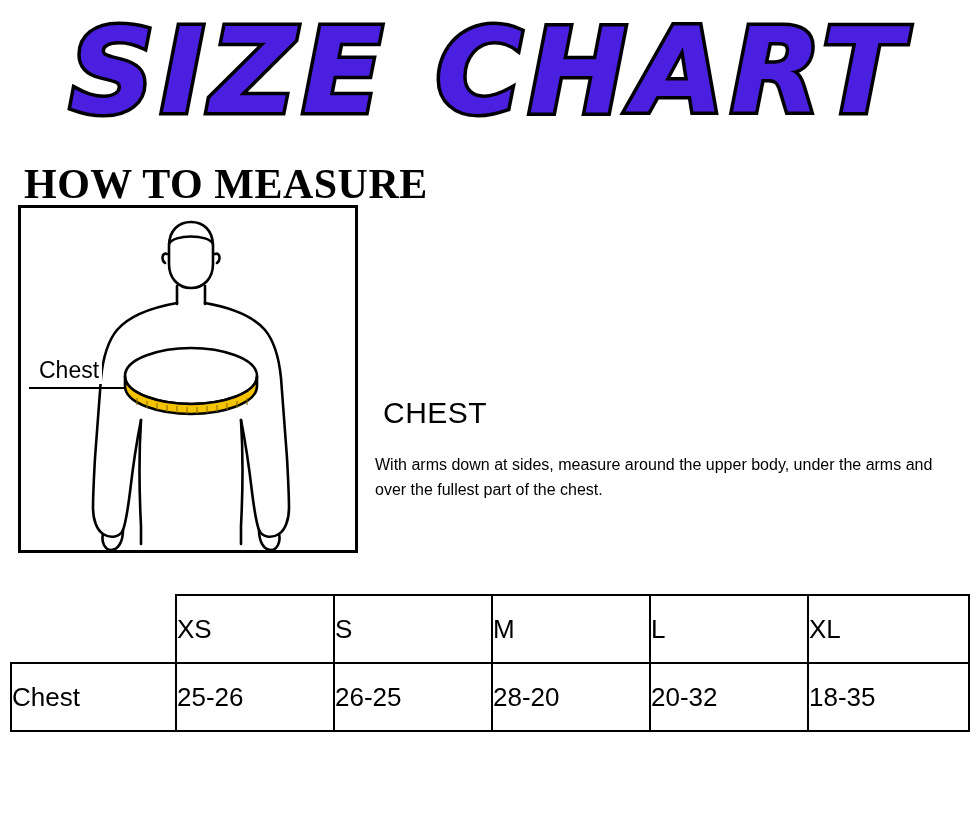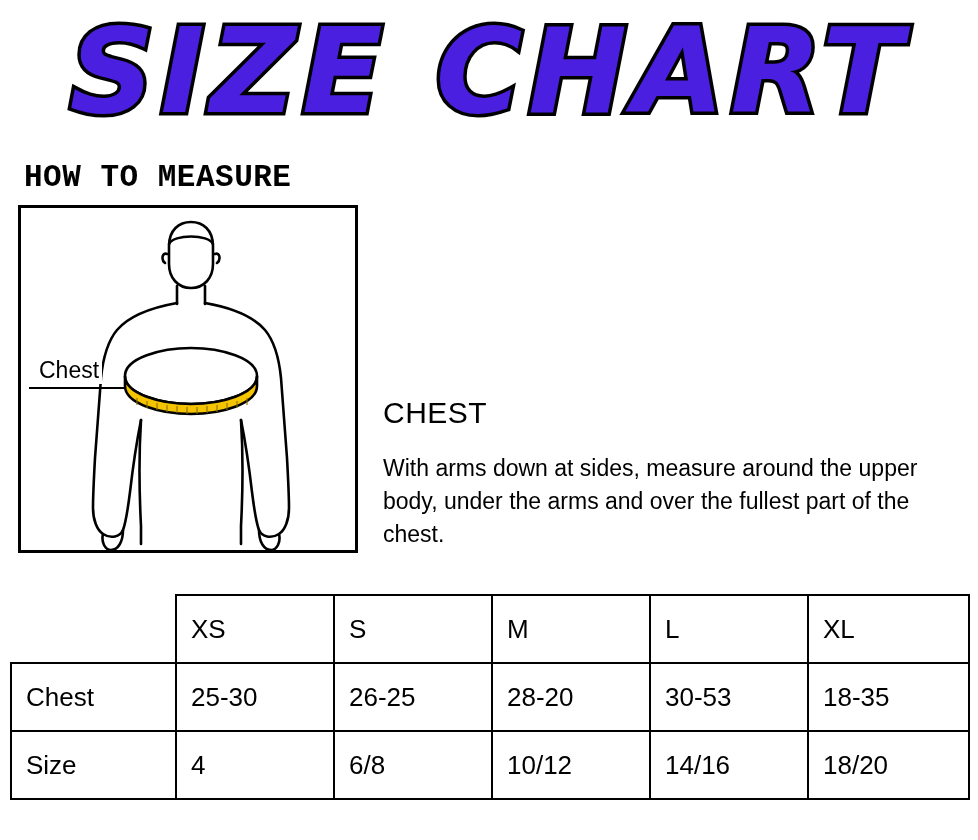"HOW TO MEASURE" .how-heading { font-family: Liberation Mono, monospace -> Liberation Serif, serif; font-size: 31px -> 42px }
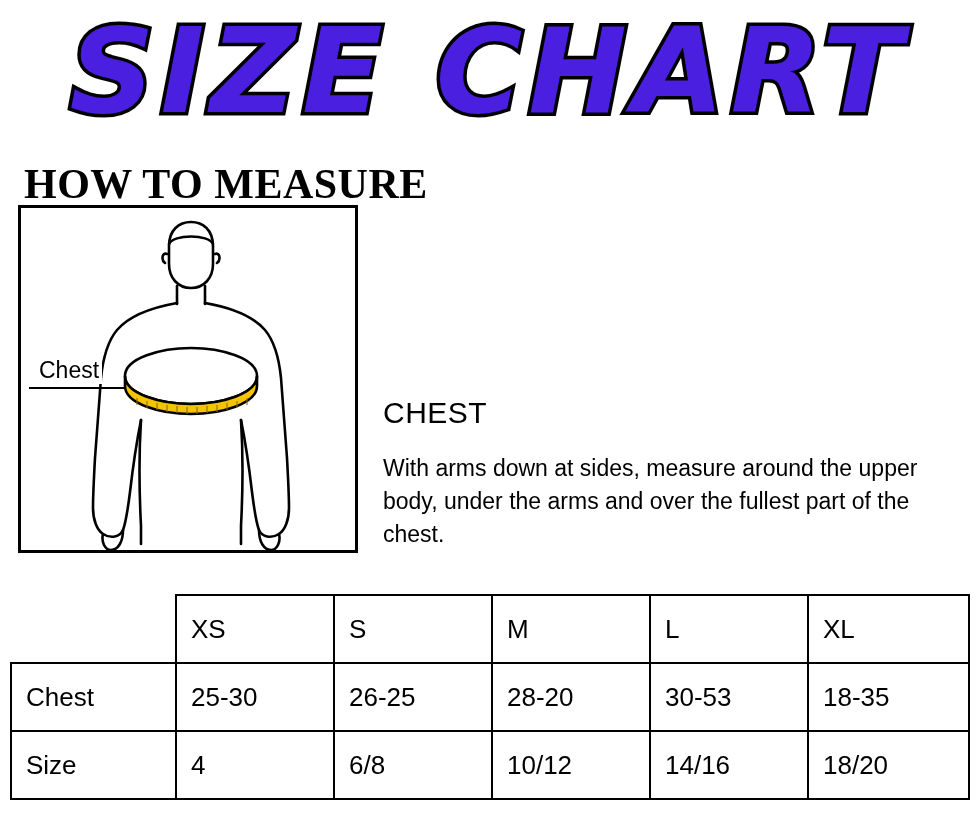"With arms down at sides," .desc-body { font-size: 23px -> 16px; left: 383px -> 375px; line-height: 33px -> 25px }
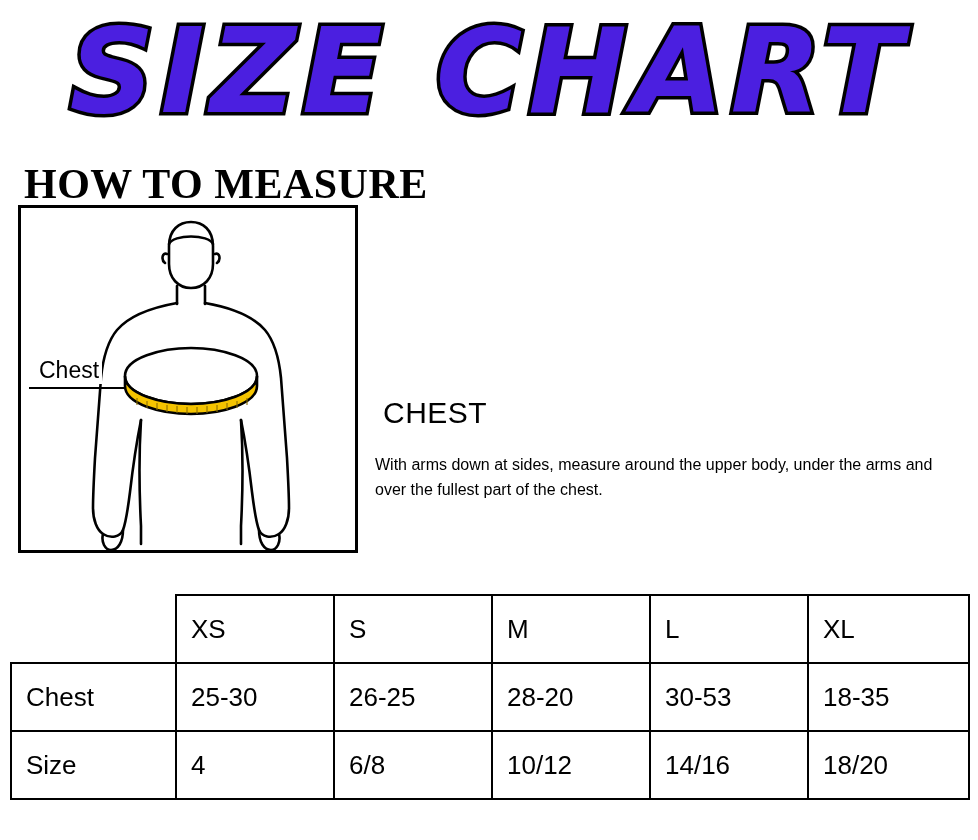"XS" .size-table td { padding: 0 0 0 14px -> 0 0 0 0 }
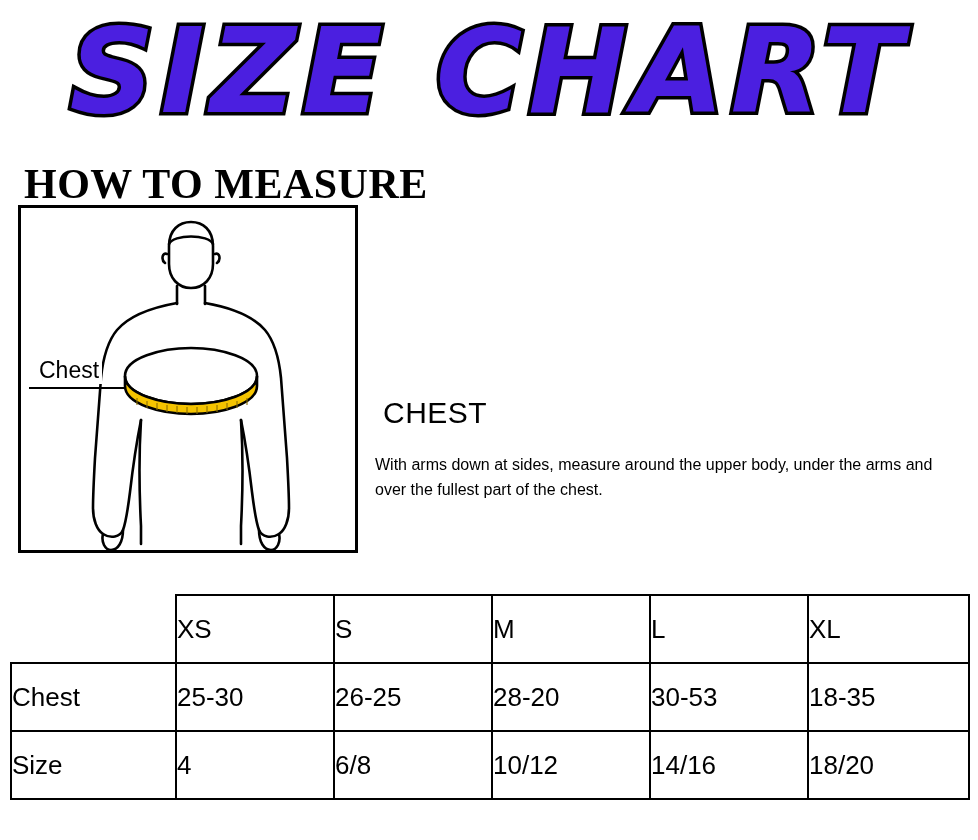"25-30" td { text: 25-30 -> 25-26 }
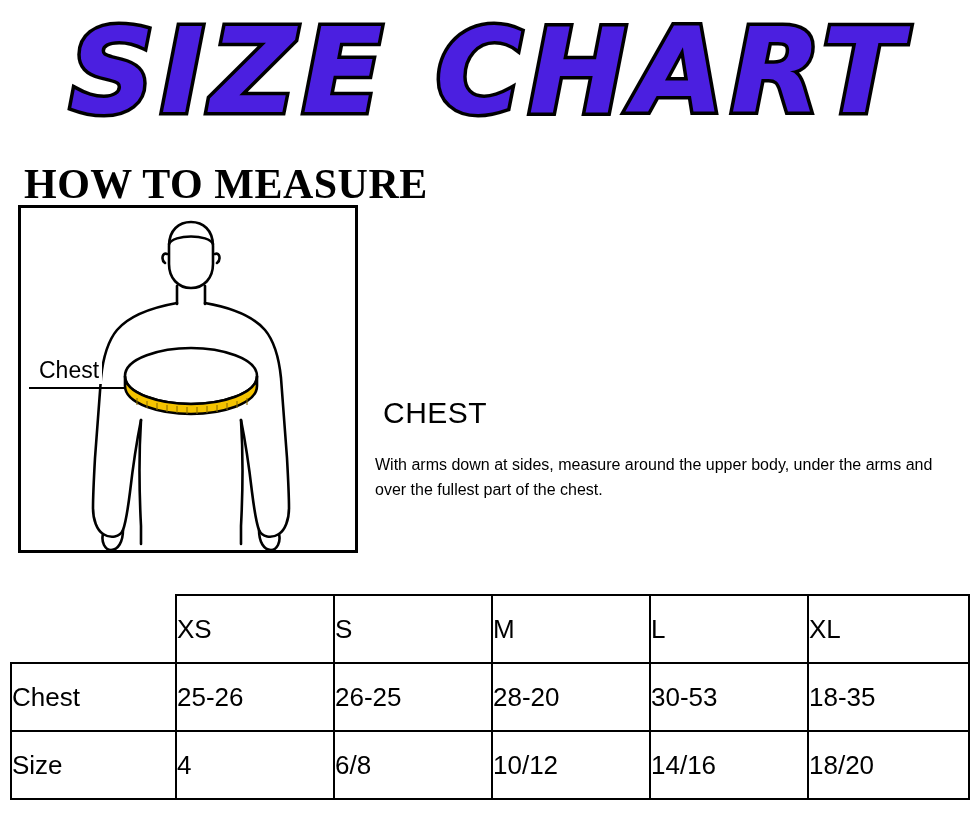"30-53" td { text: 30-53 -> 20-32 }
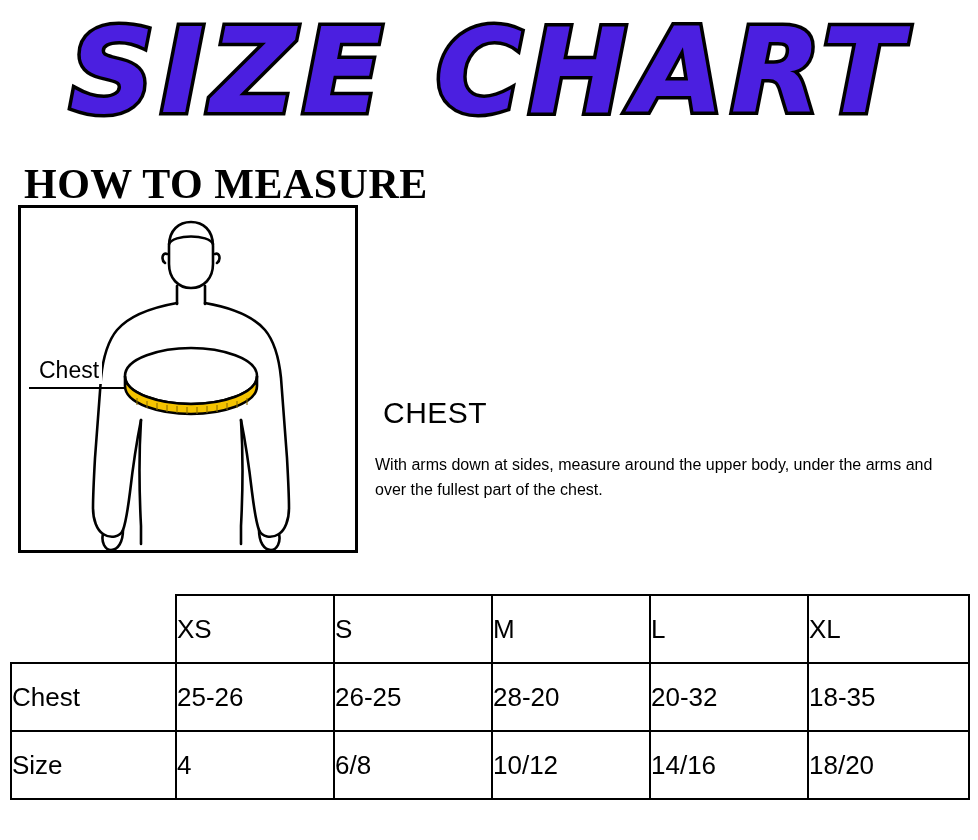"Size" tr { html: <tr> <td>Size</td> <td>4</td> <td>6/8</td> <td>10/12</td> <td>14/16</td> <td>18/20</td> </tr> -> none }
